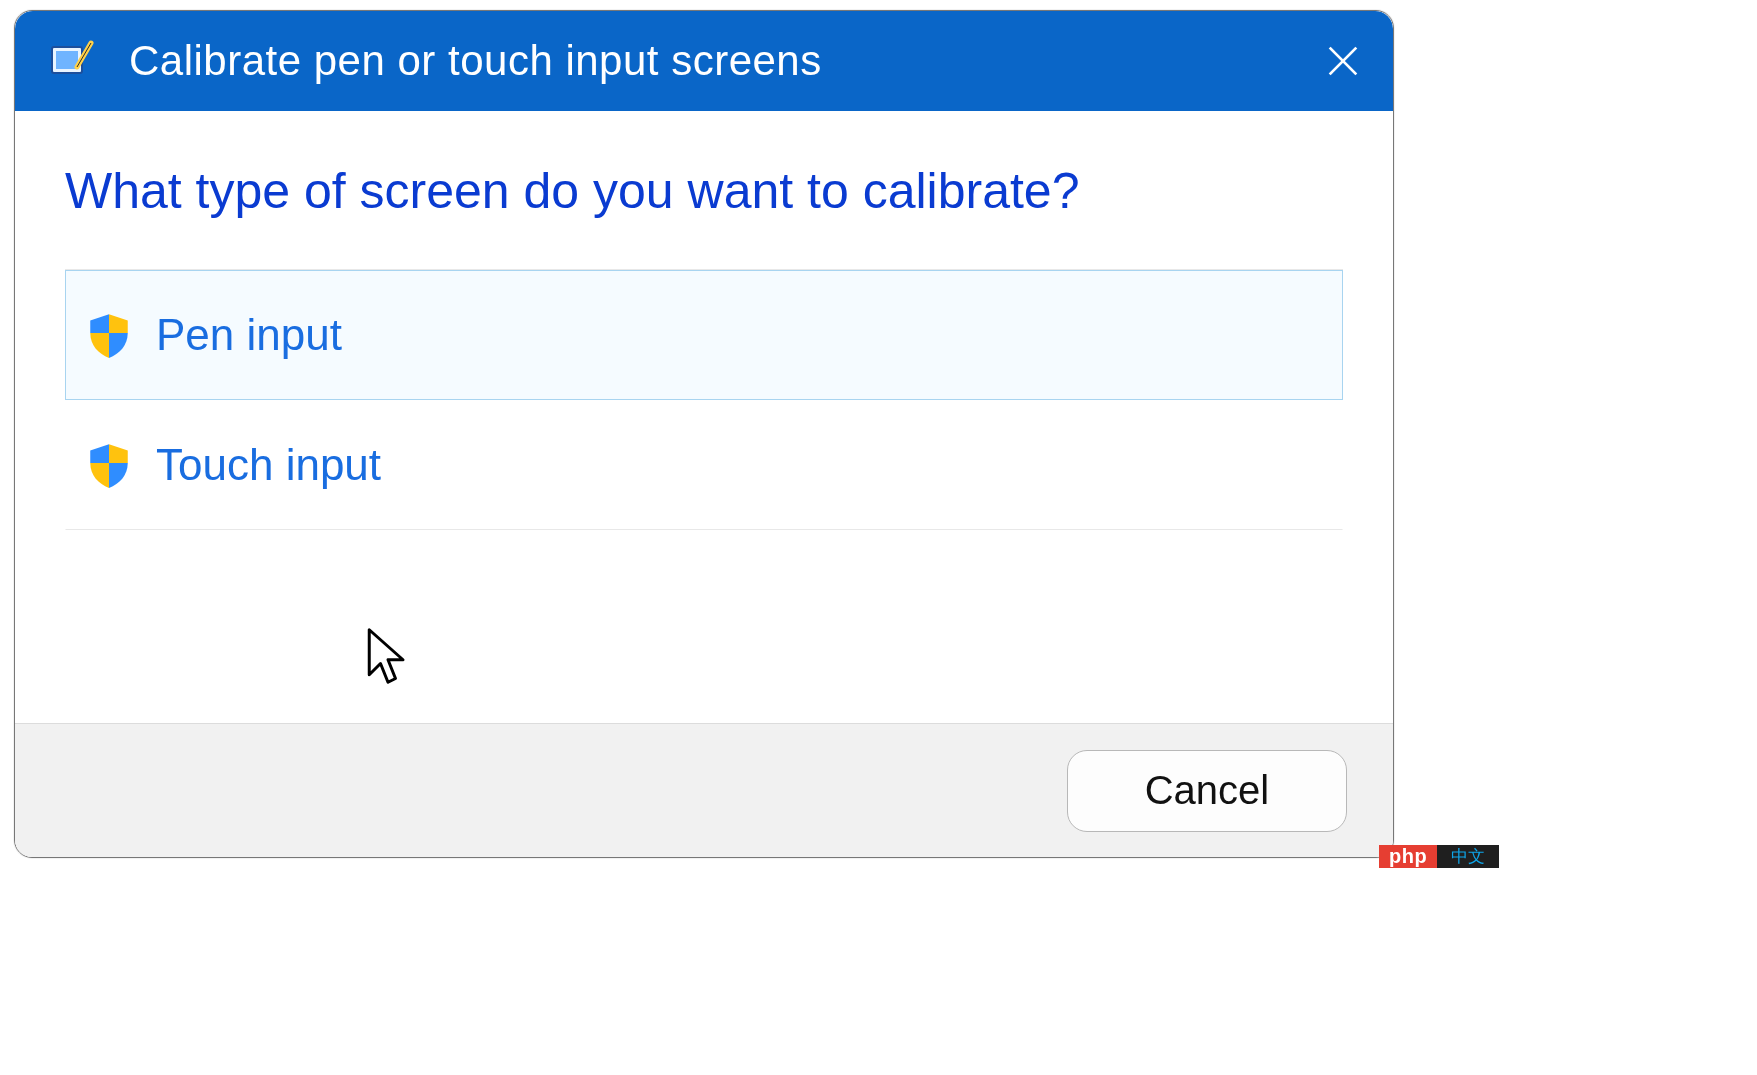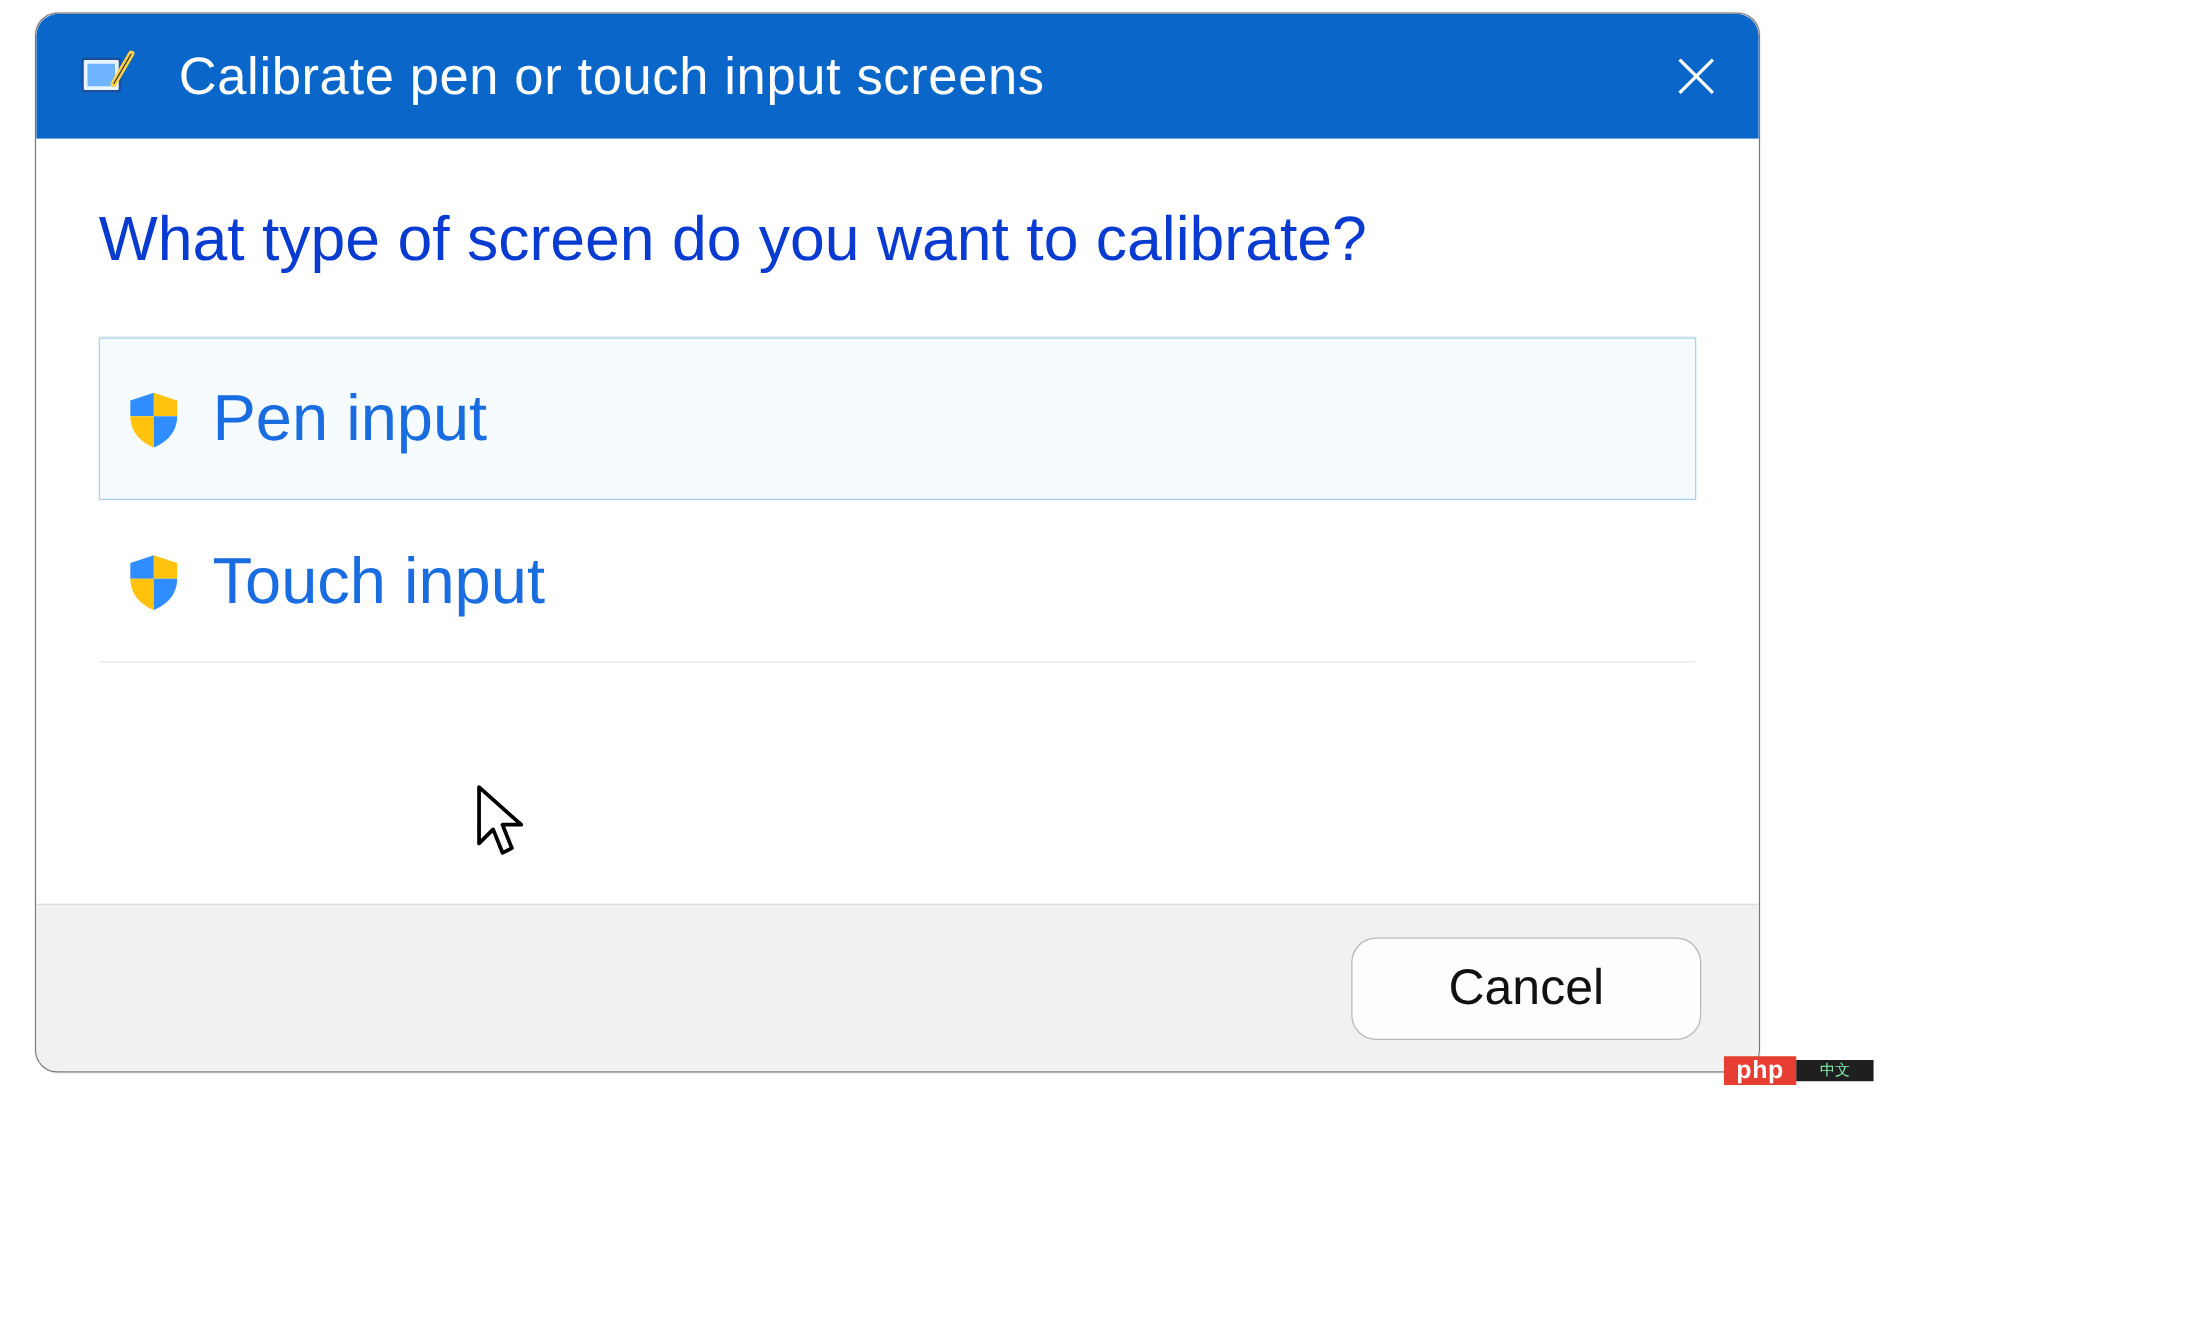"Calibrate pen or touch input" .dialog { left: 28px -> 14px }
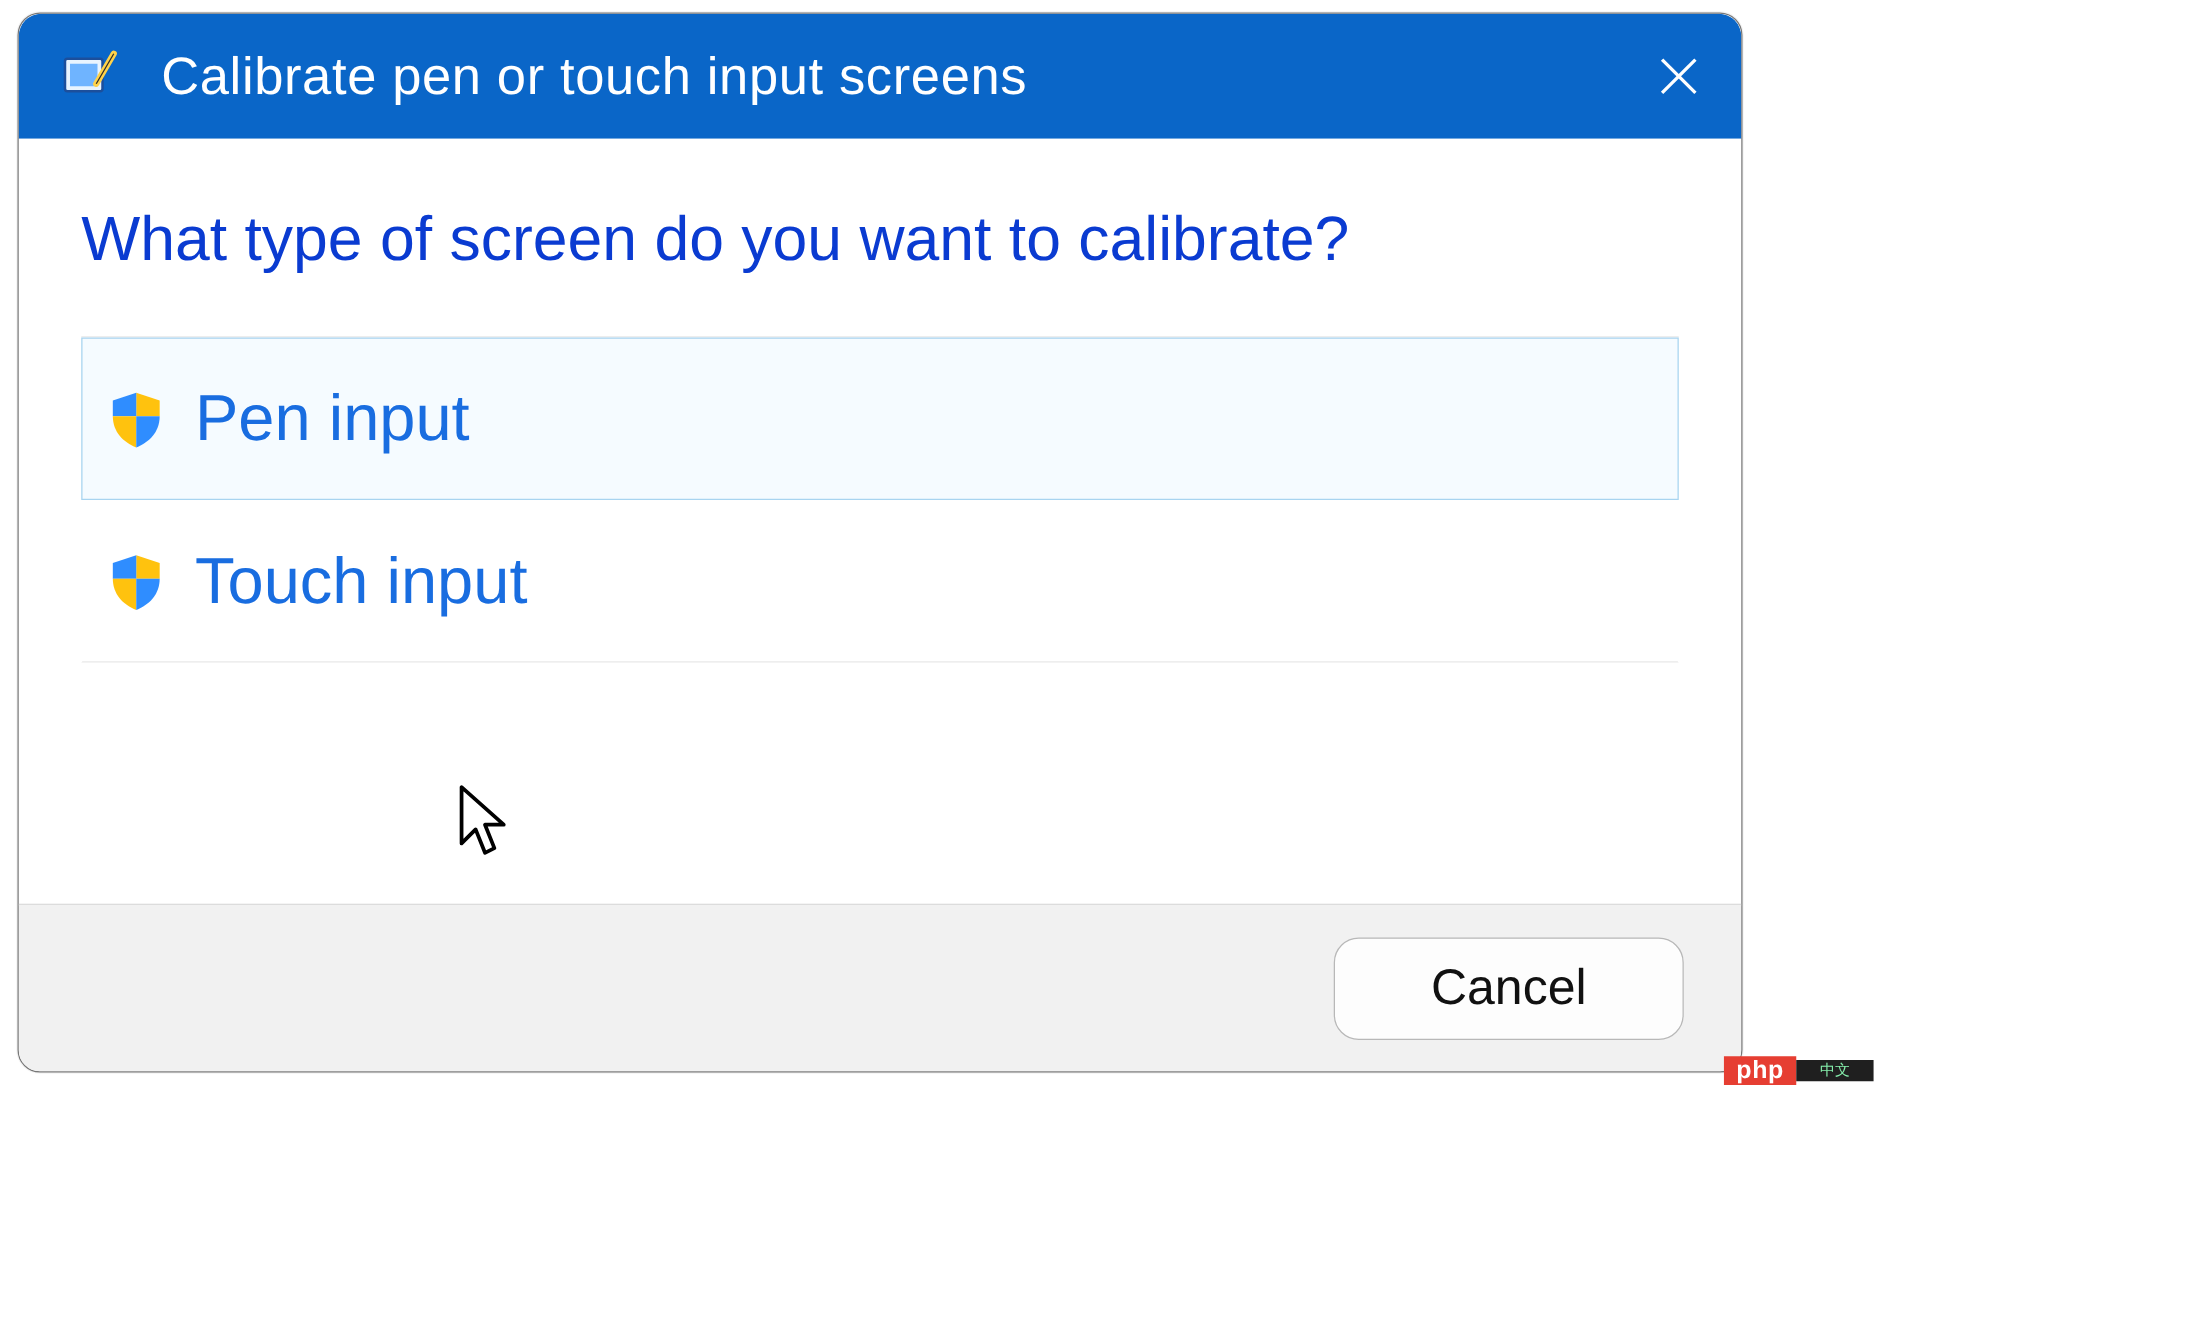"Pen input" .option .option-label { font-size: 52px -> 44px }
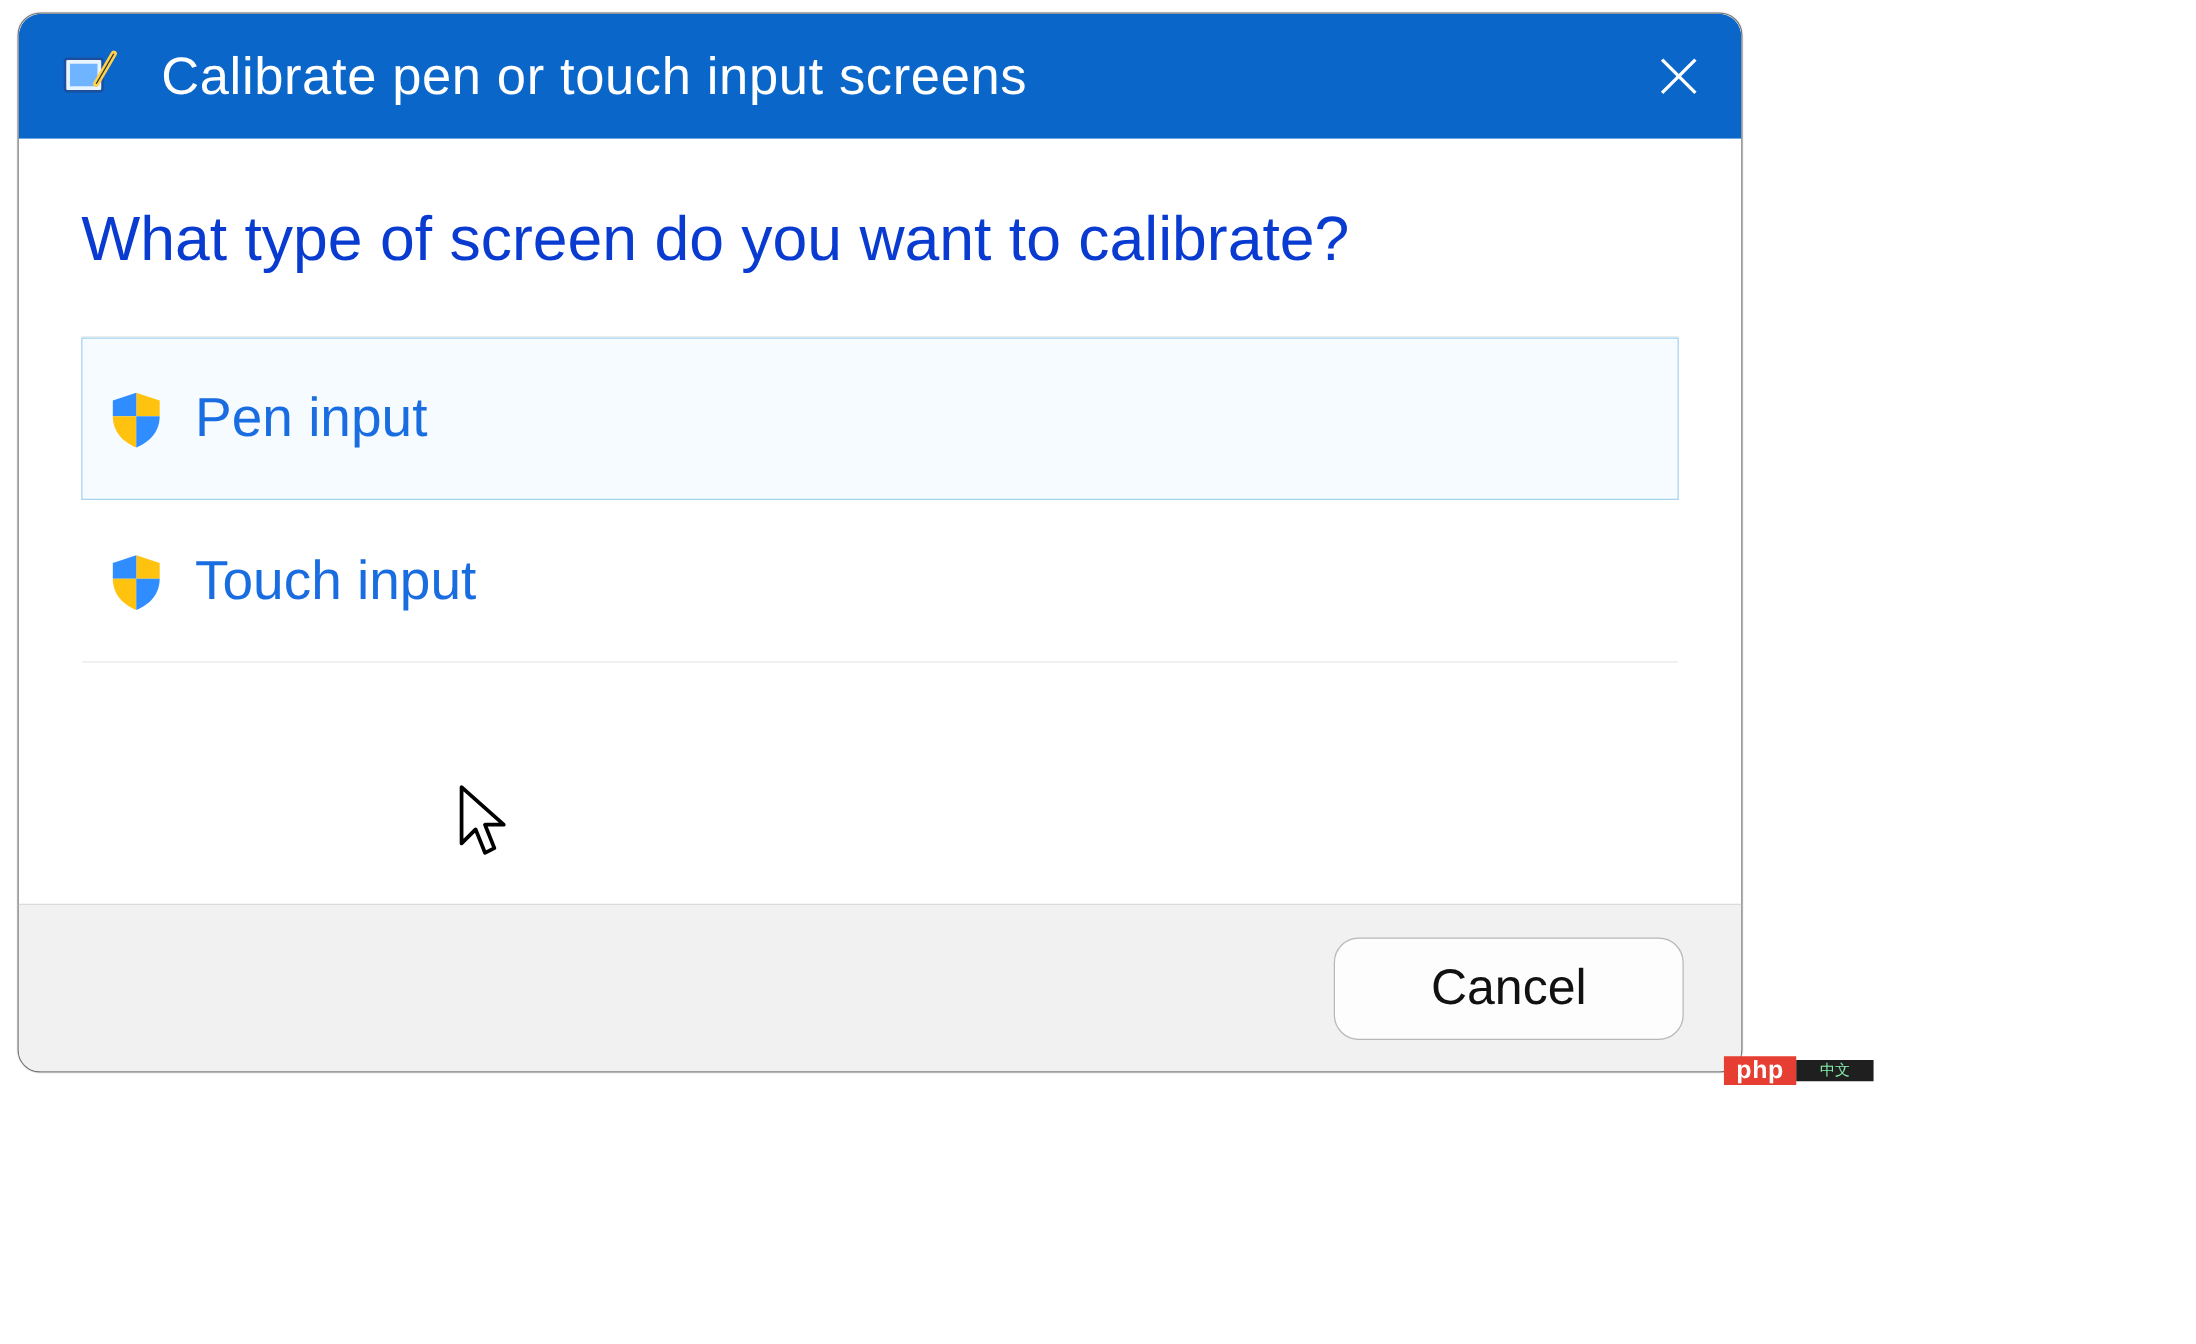"中文" .badge .b-right { color: #86efac -> #0ea5e9; font-size: 12px -> 17px }
